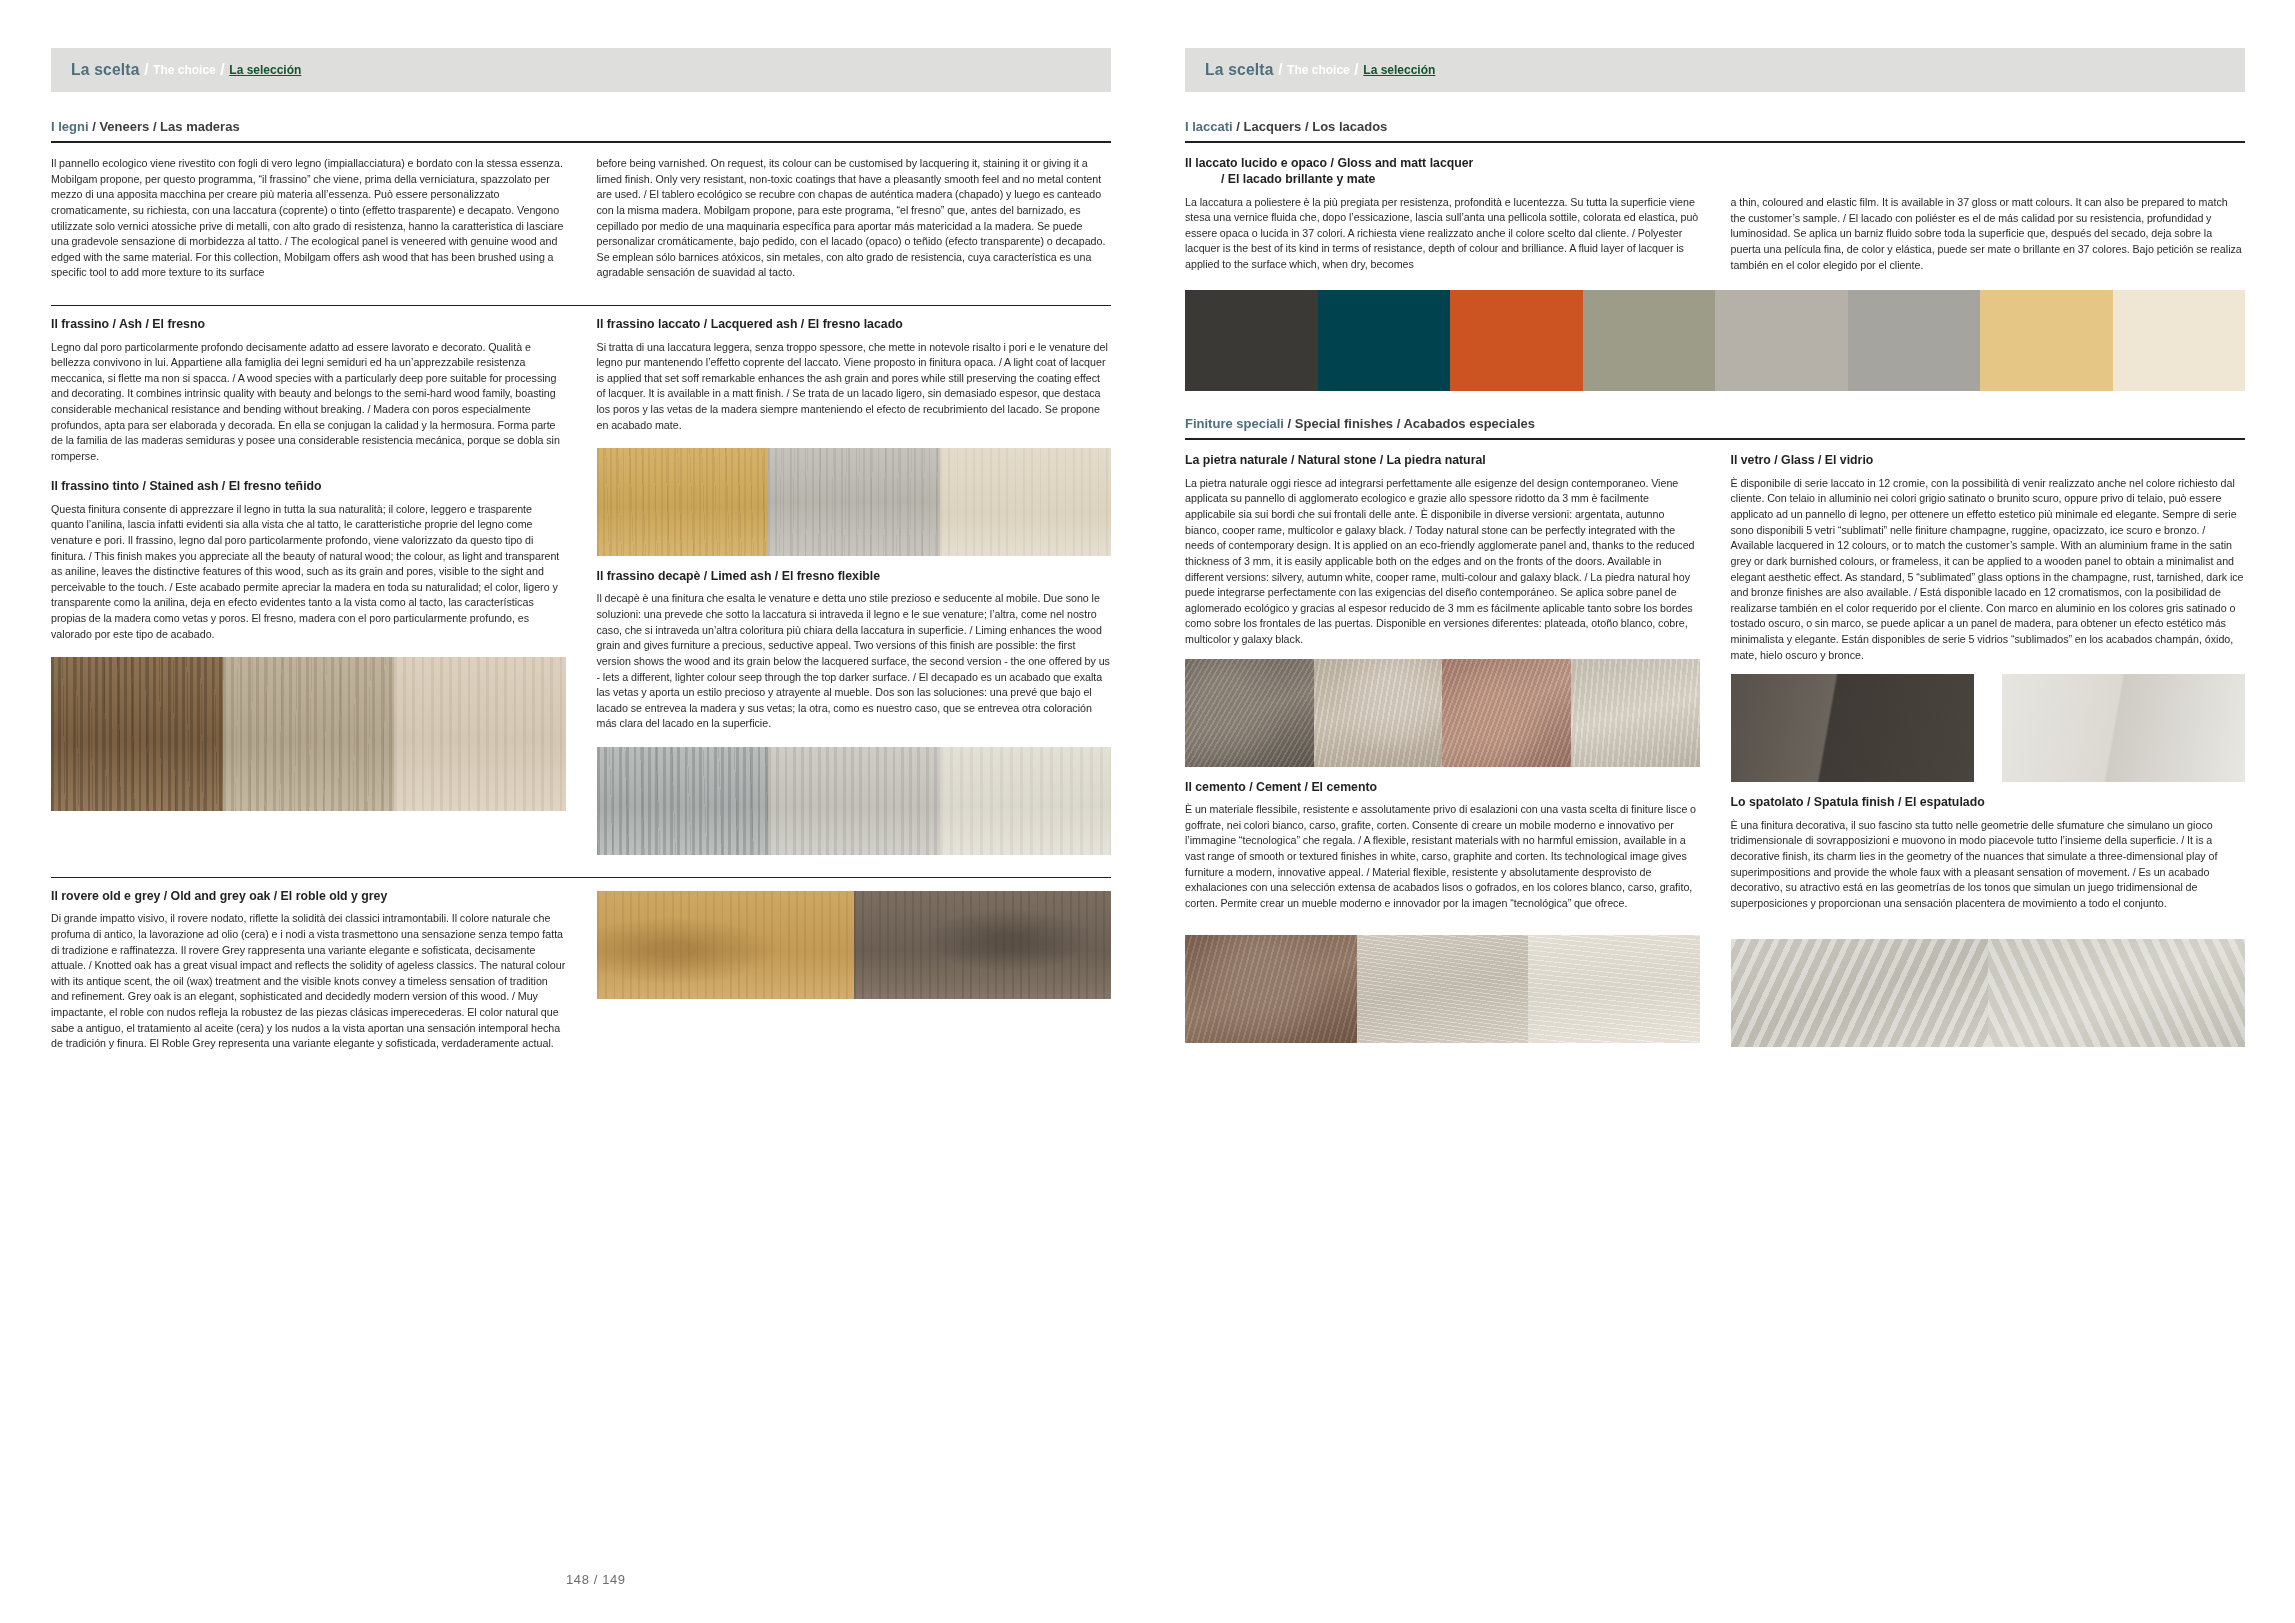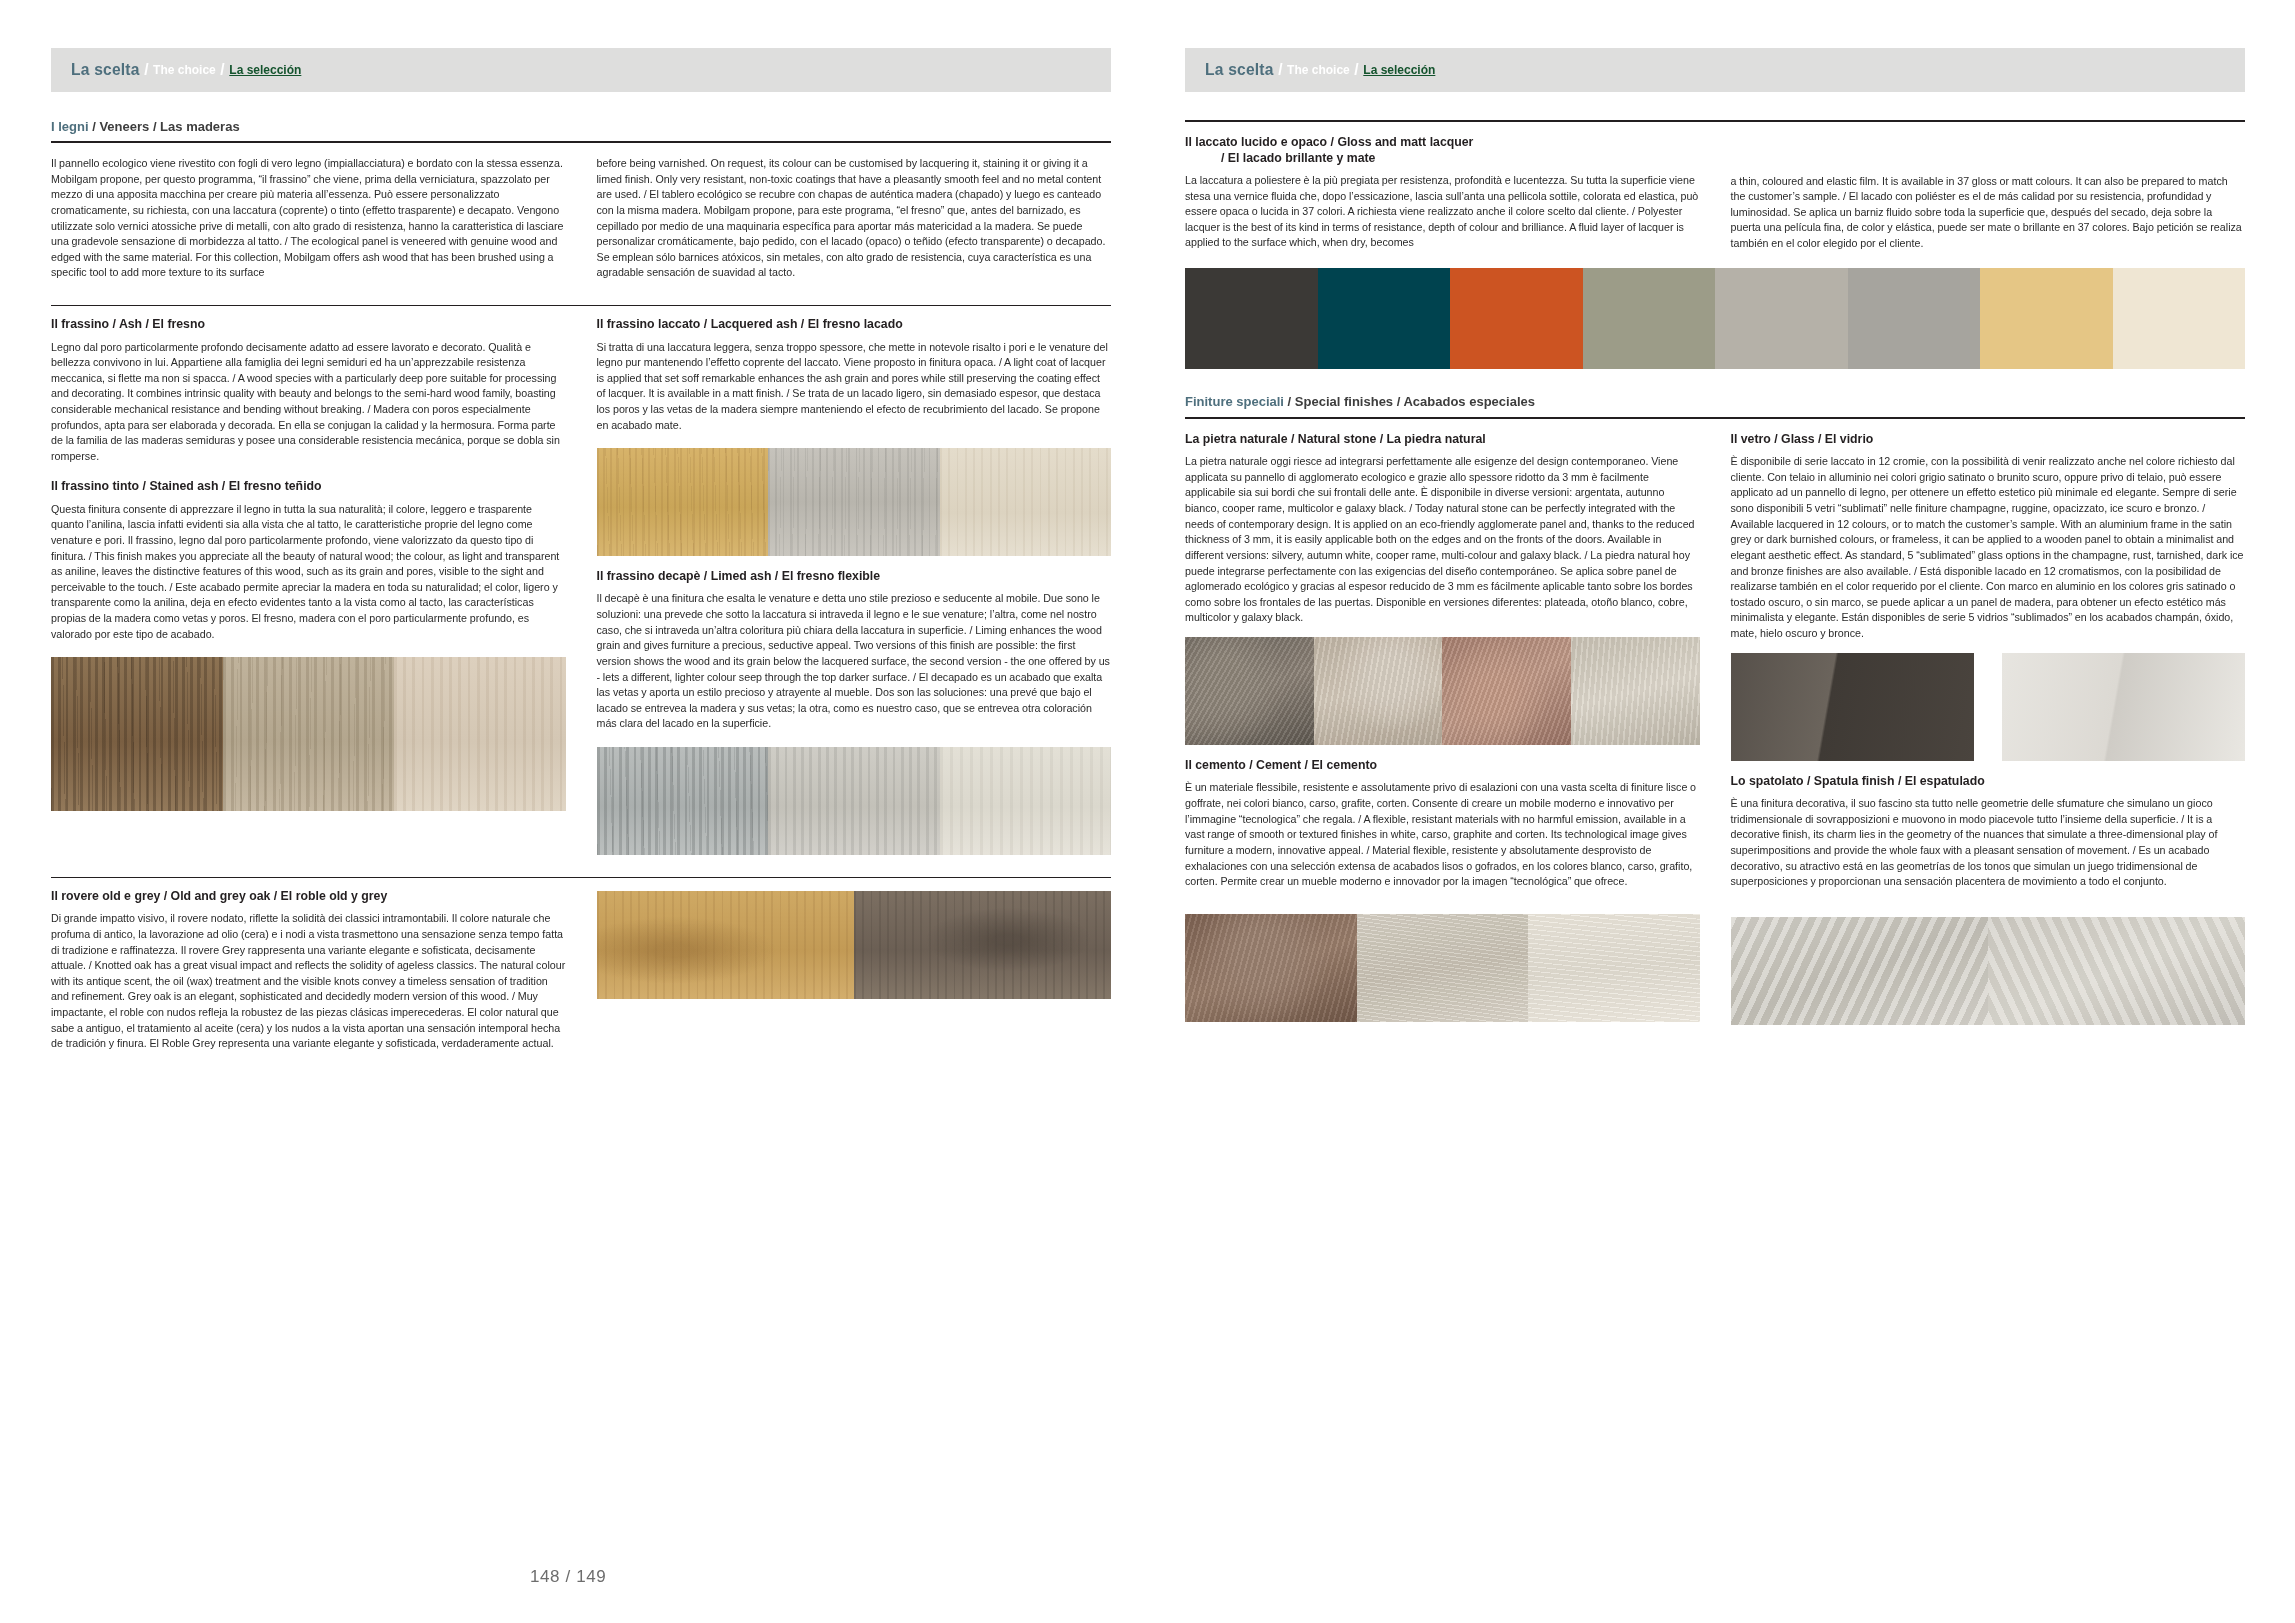"I laccati / Lacquers /" div.sec-title { html: none -> <div> <span>I laccati</span> <span>/ Lacquers / Los lacados</span> </div> }
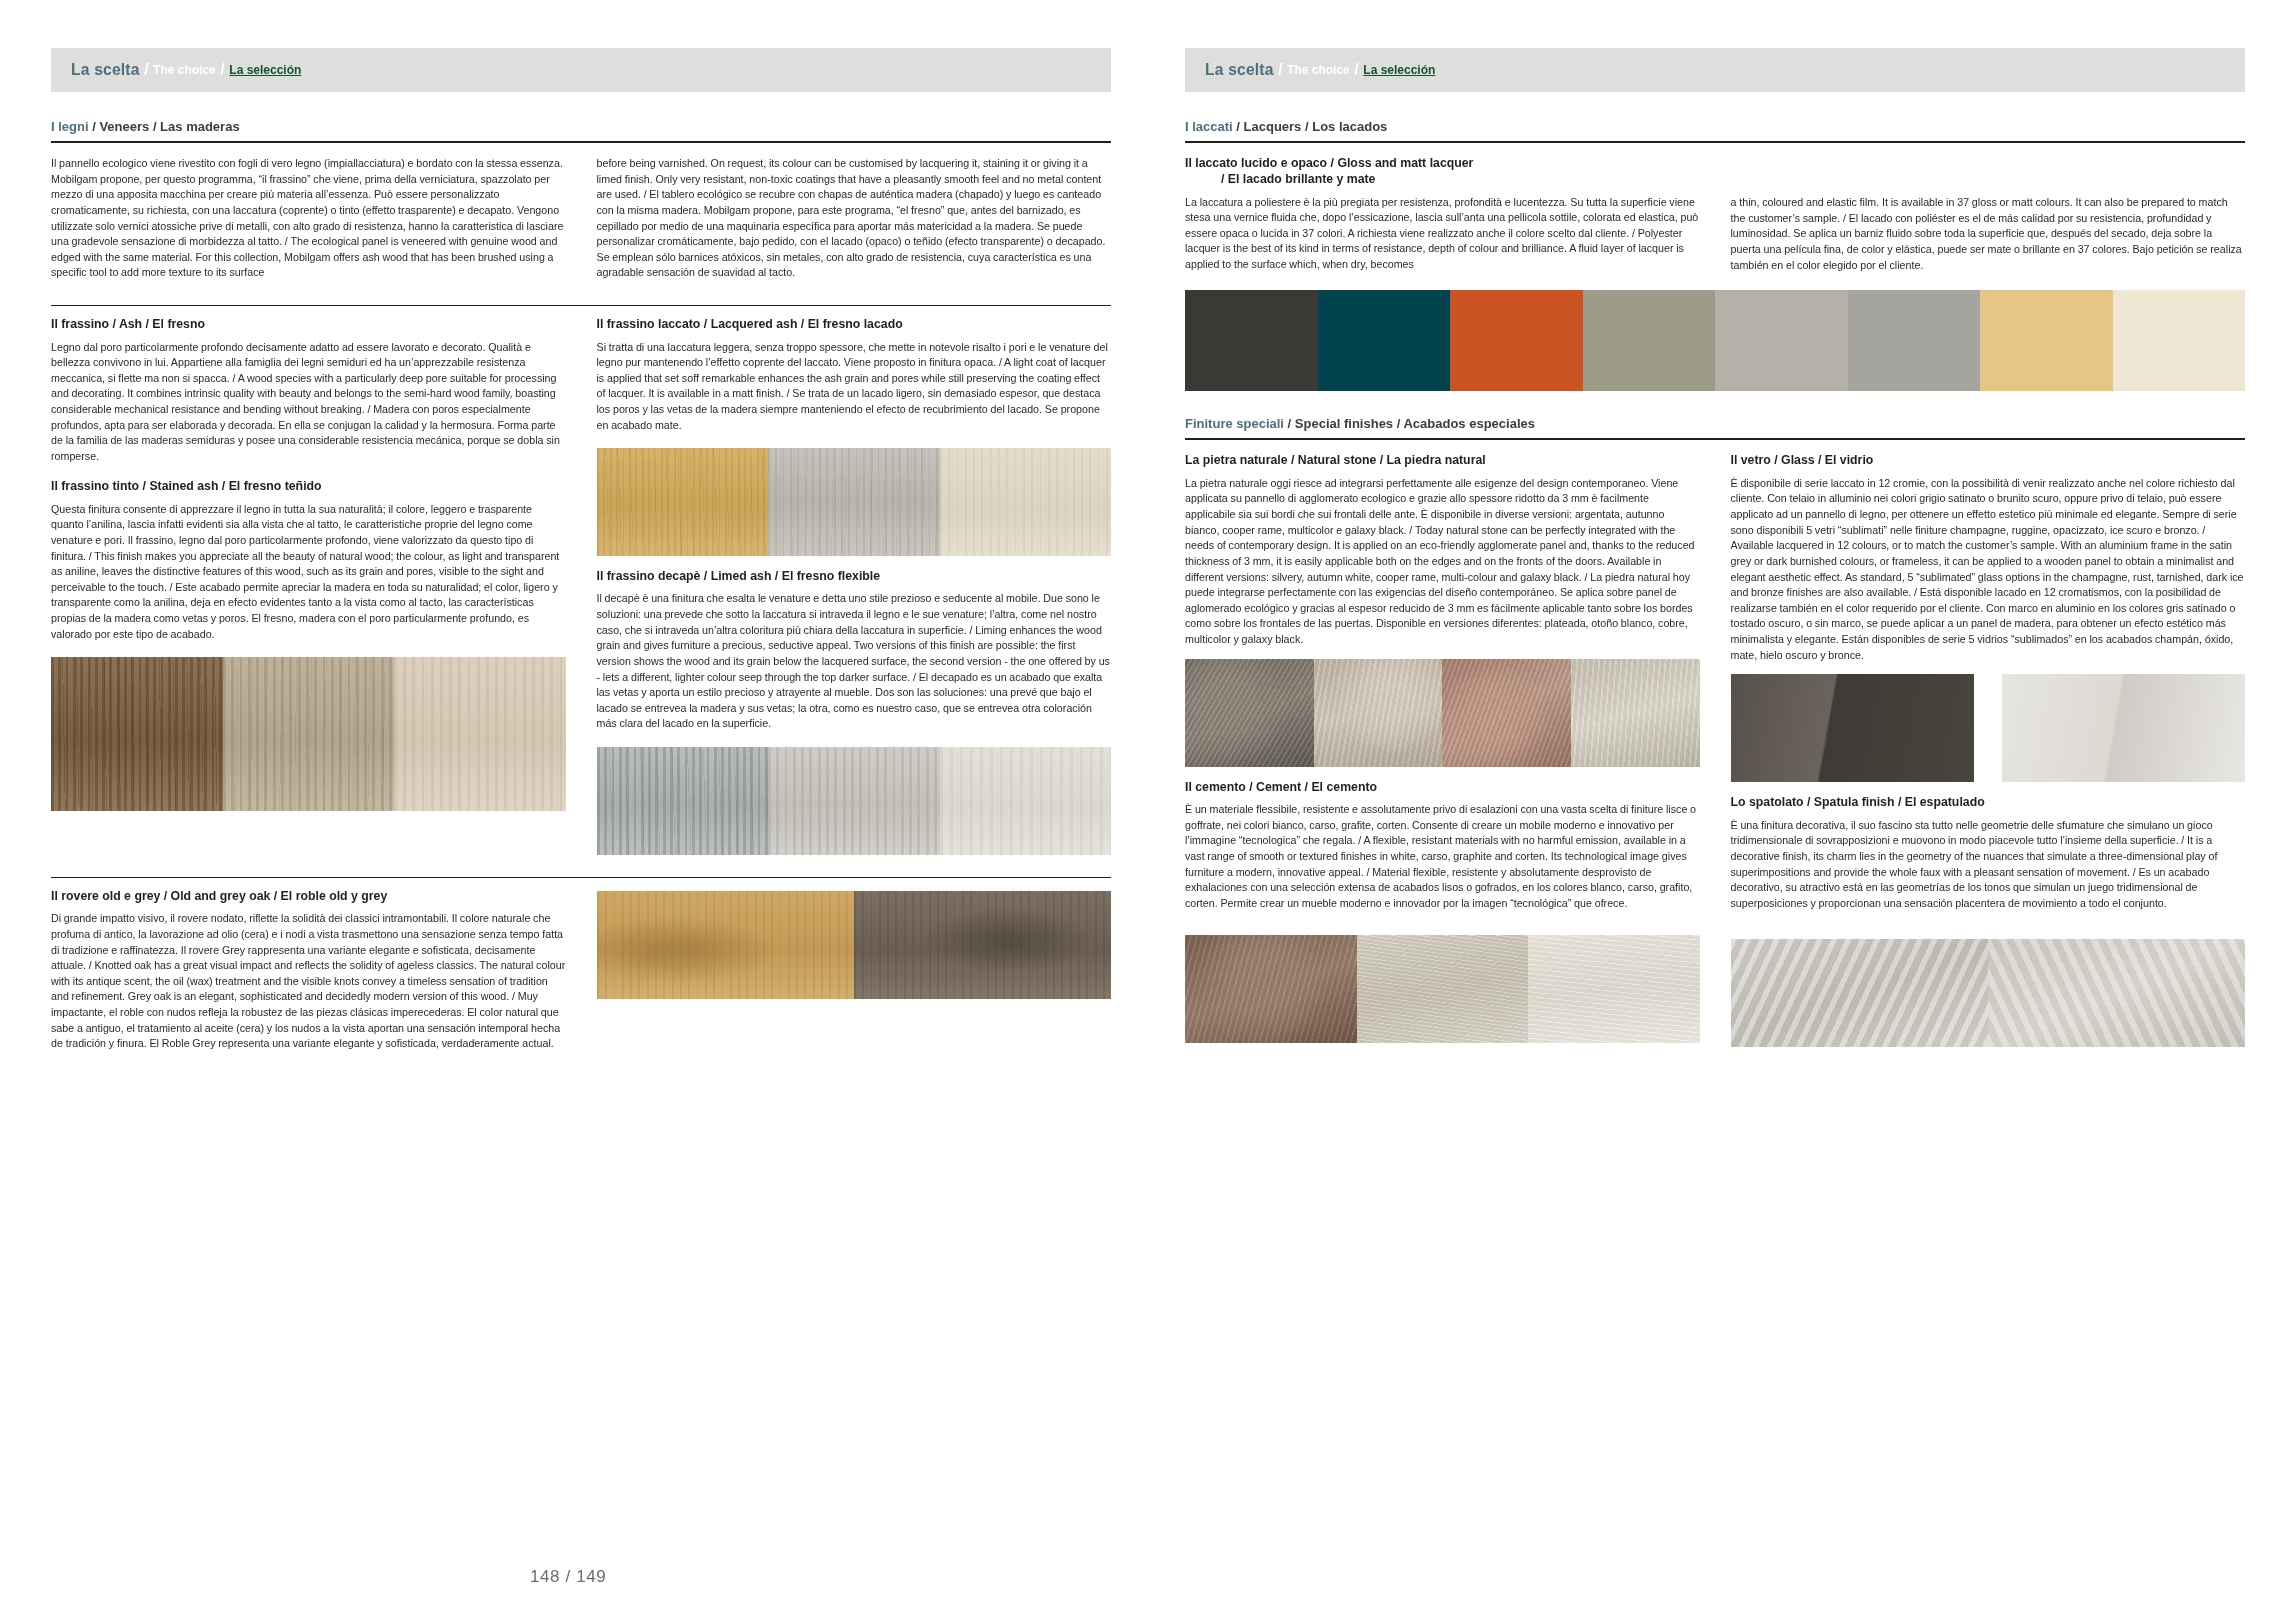"148 / 149" .footer { font-size: 17px -> 13px; left: 530px -> 566px }
